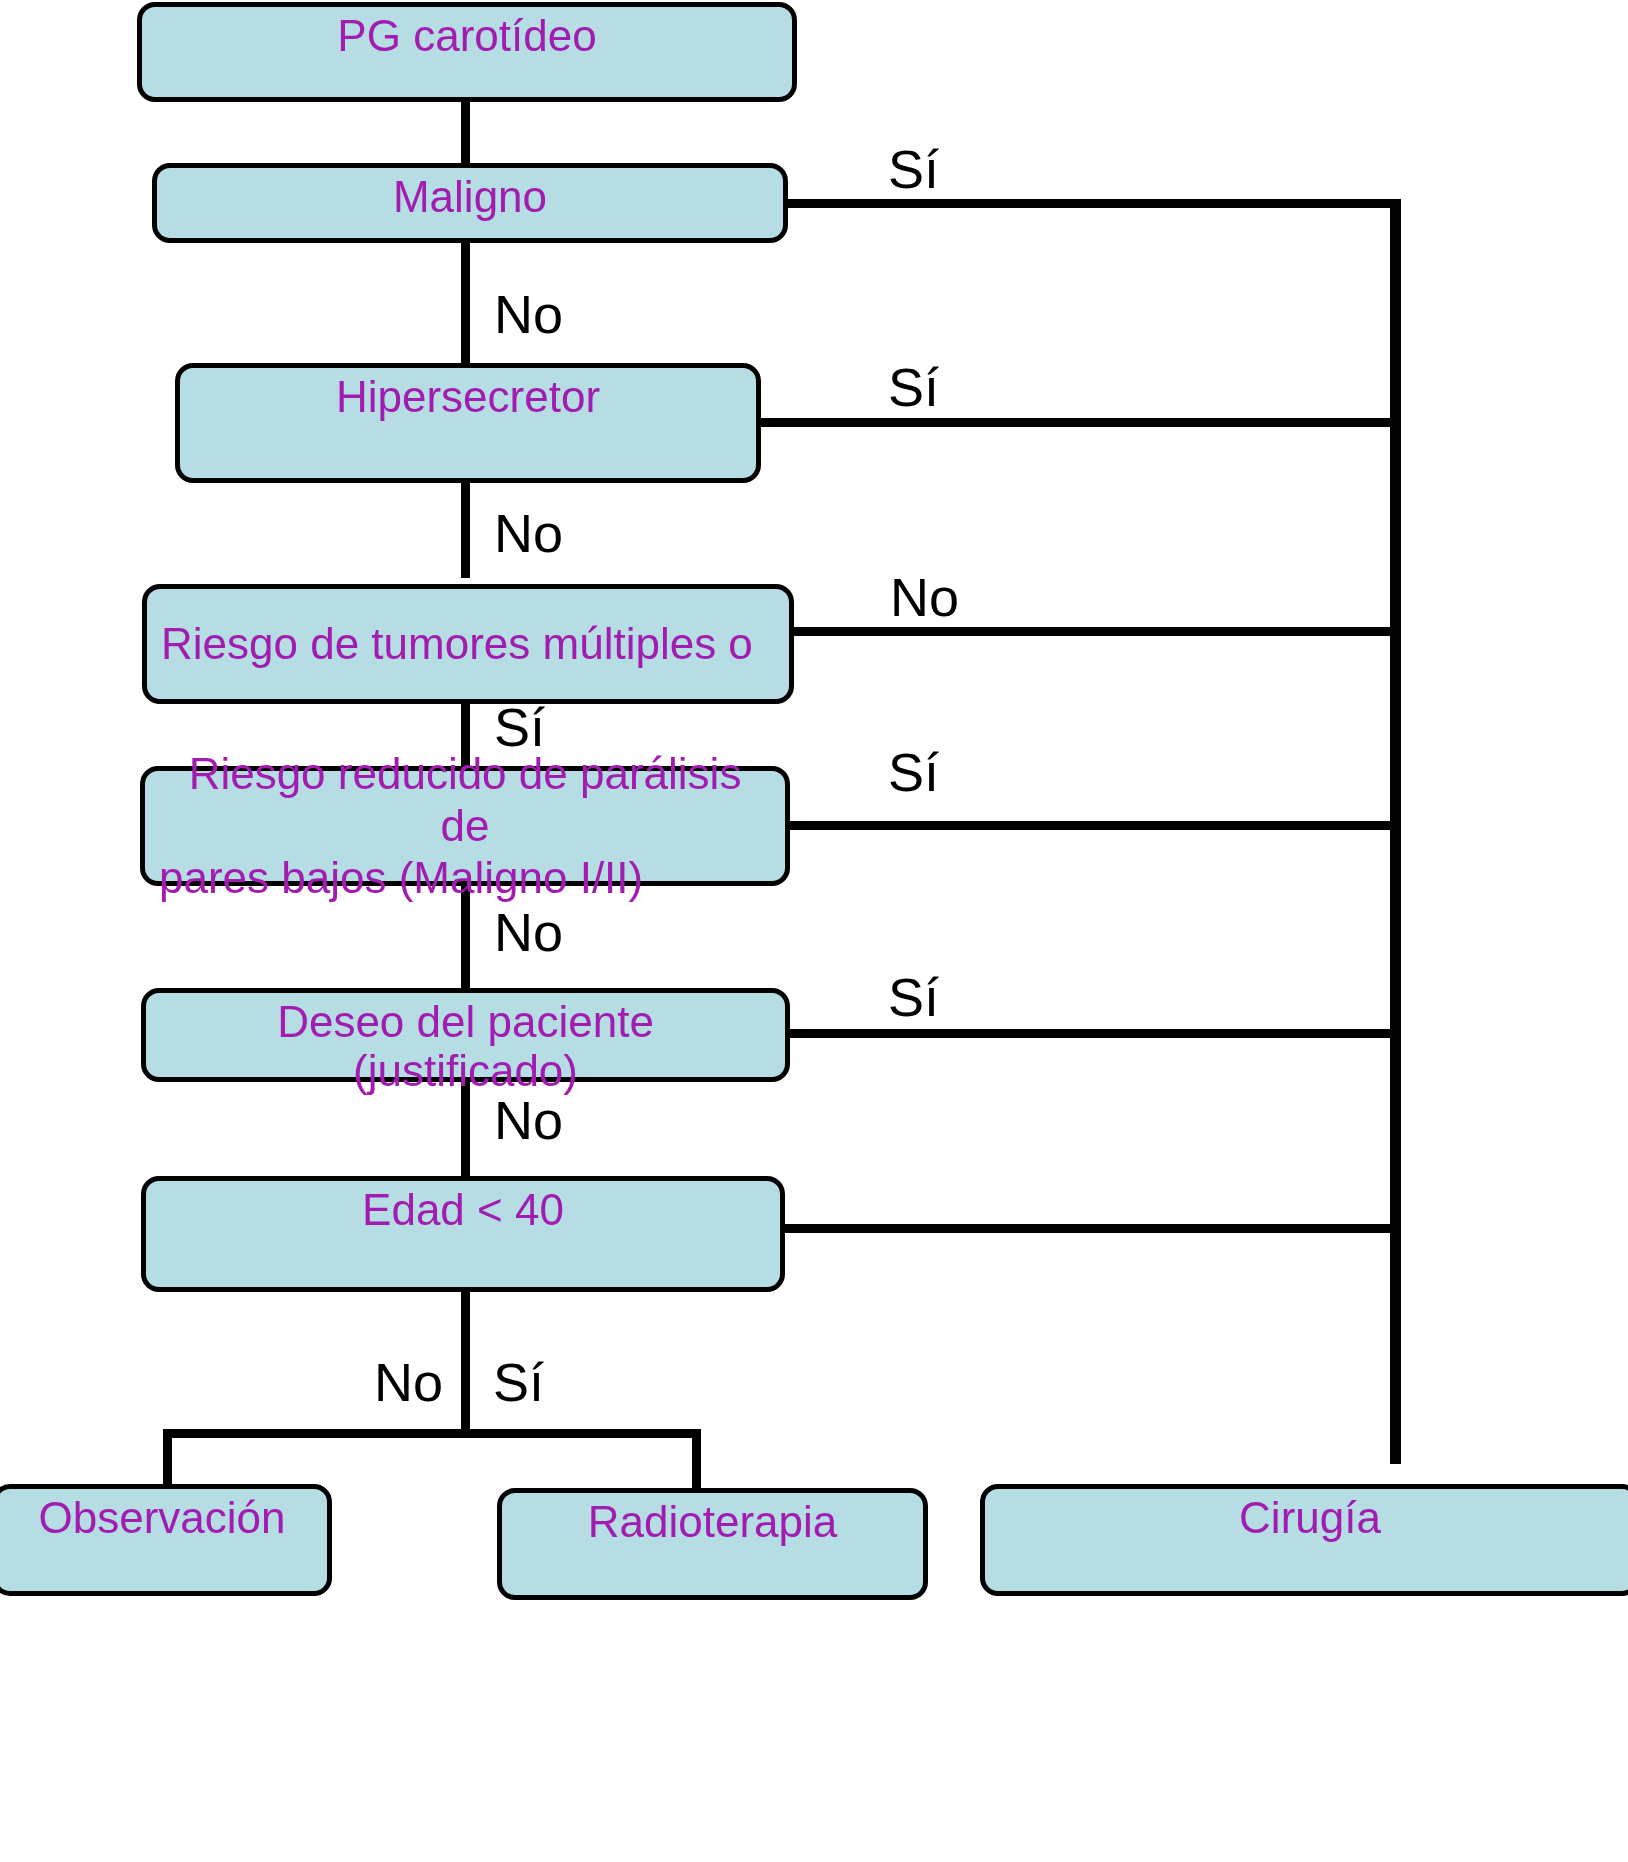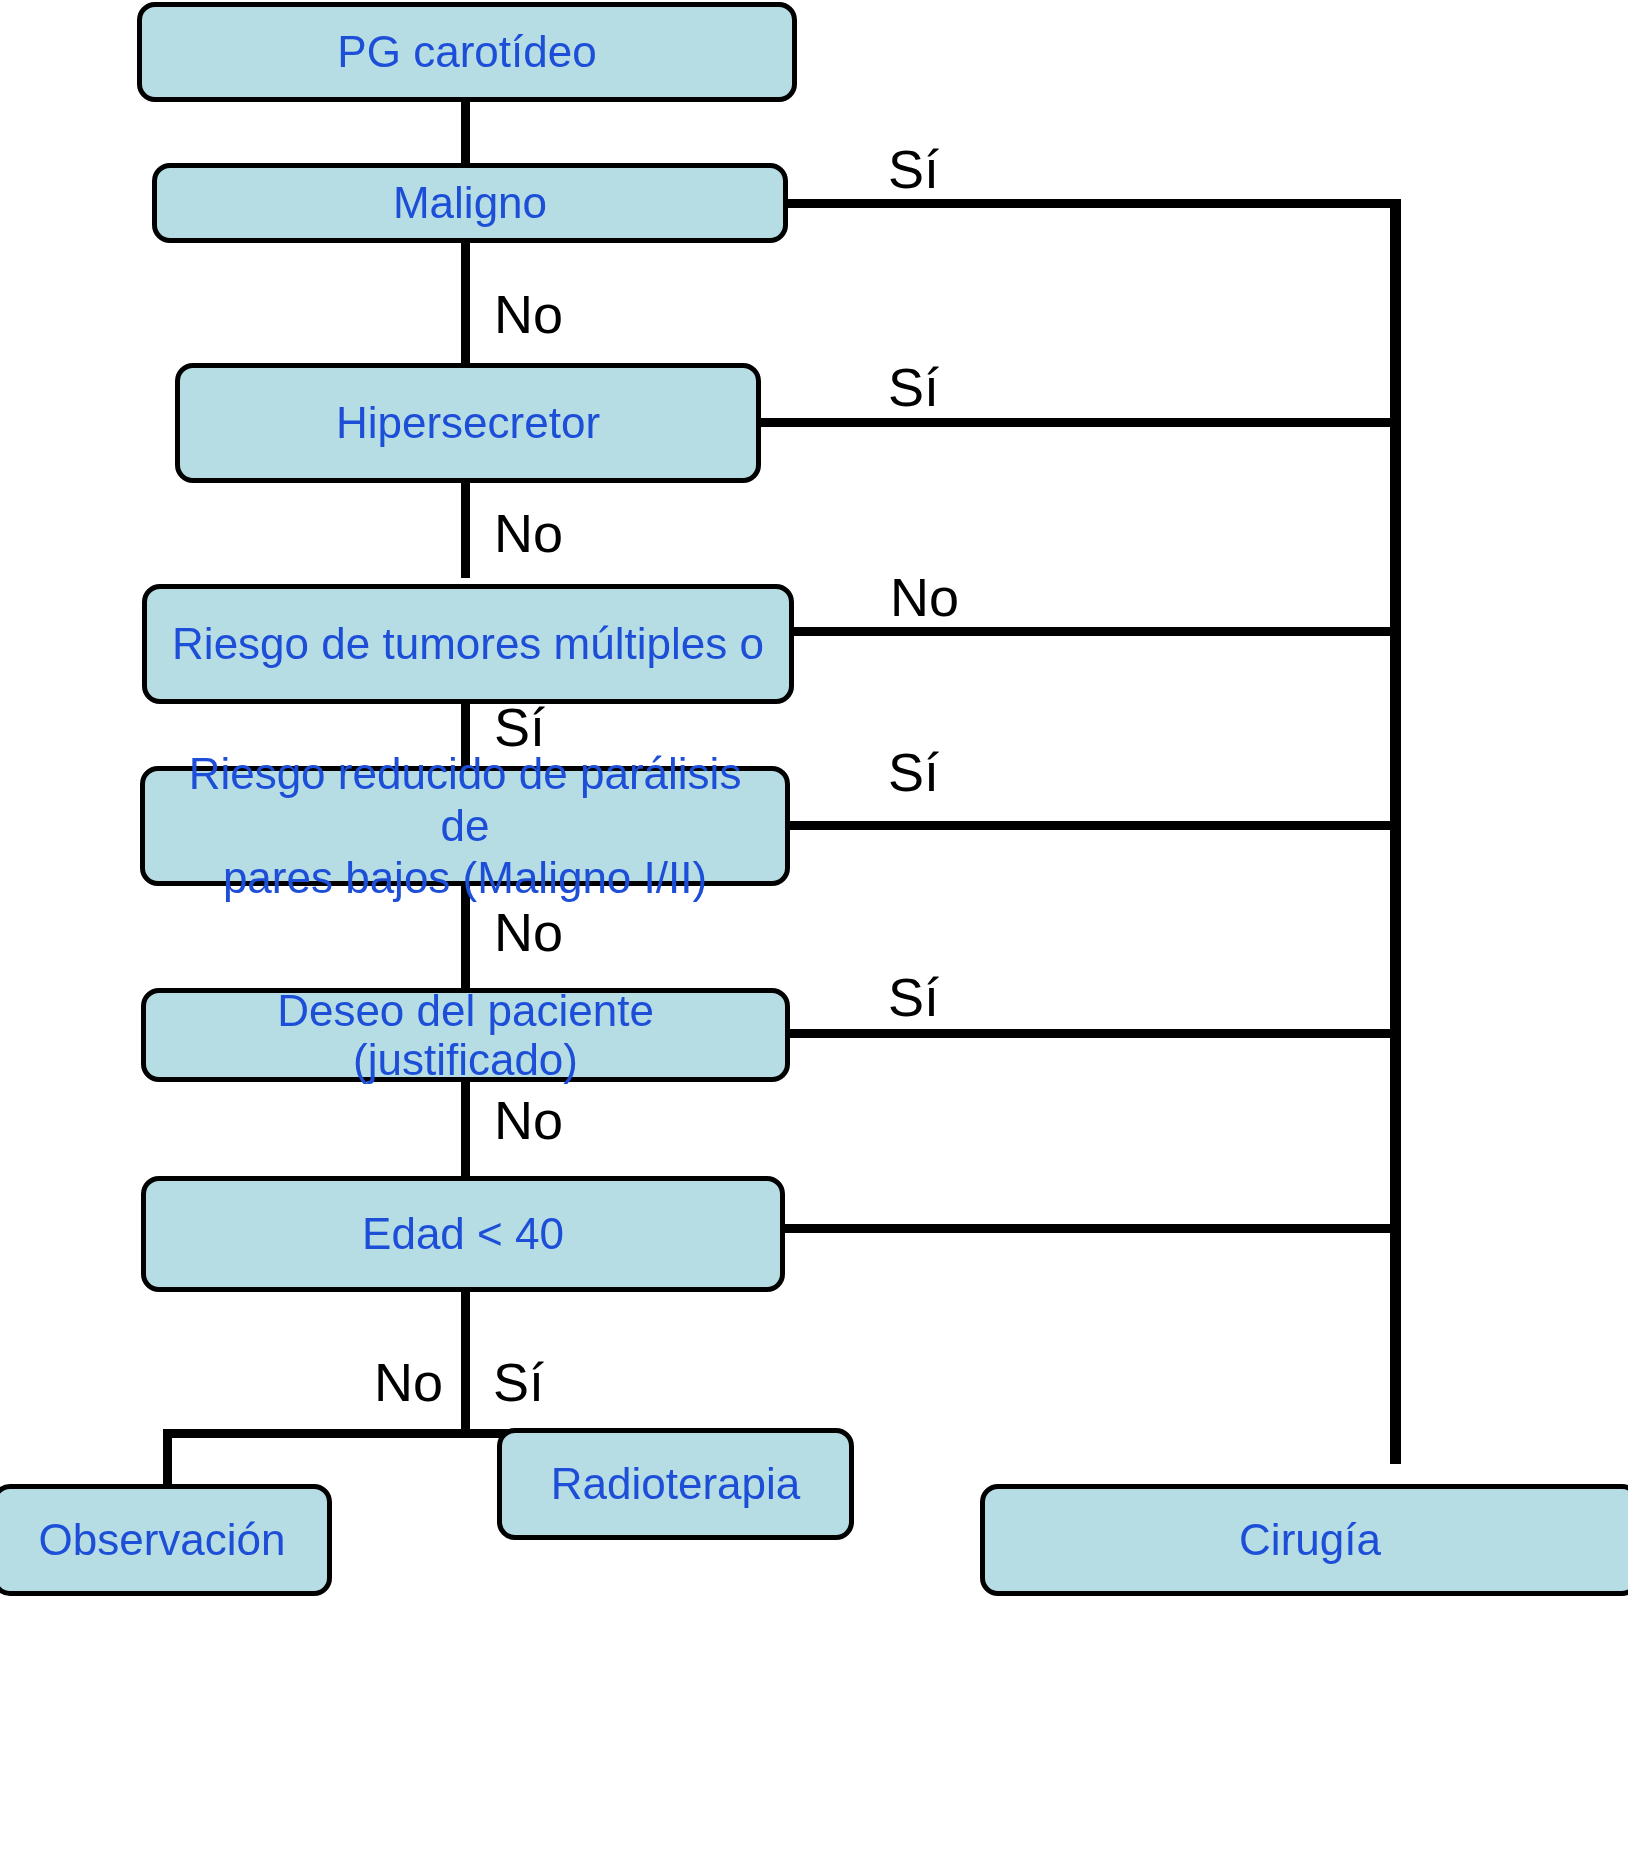"PG carotídeo" .node { align-items: center -> flex-start; color: #1d4ed8 -> #a21caf }
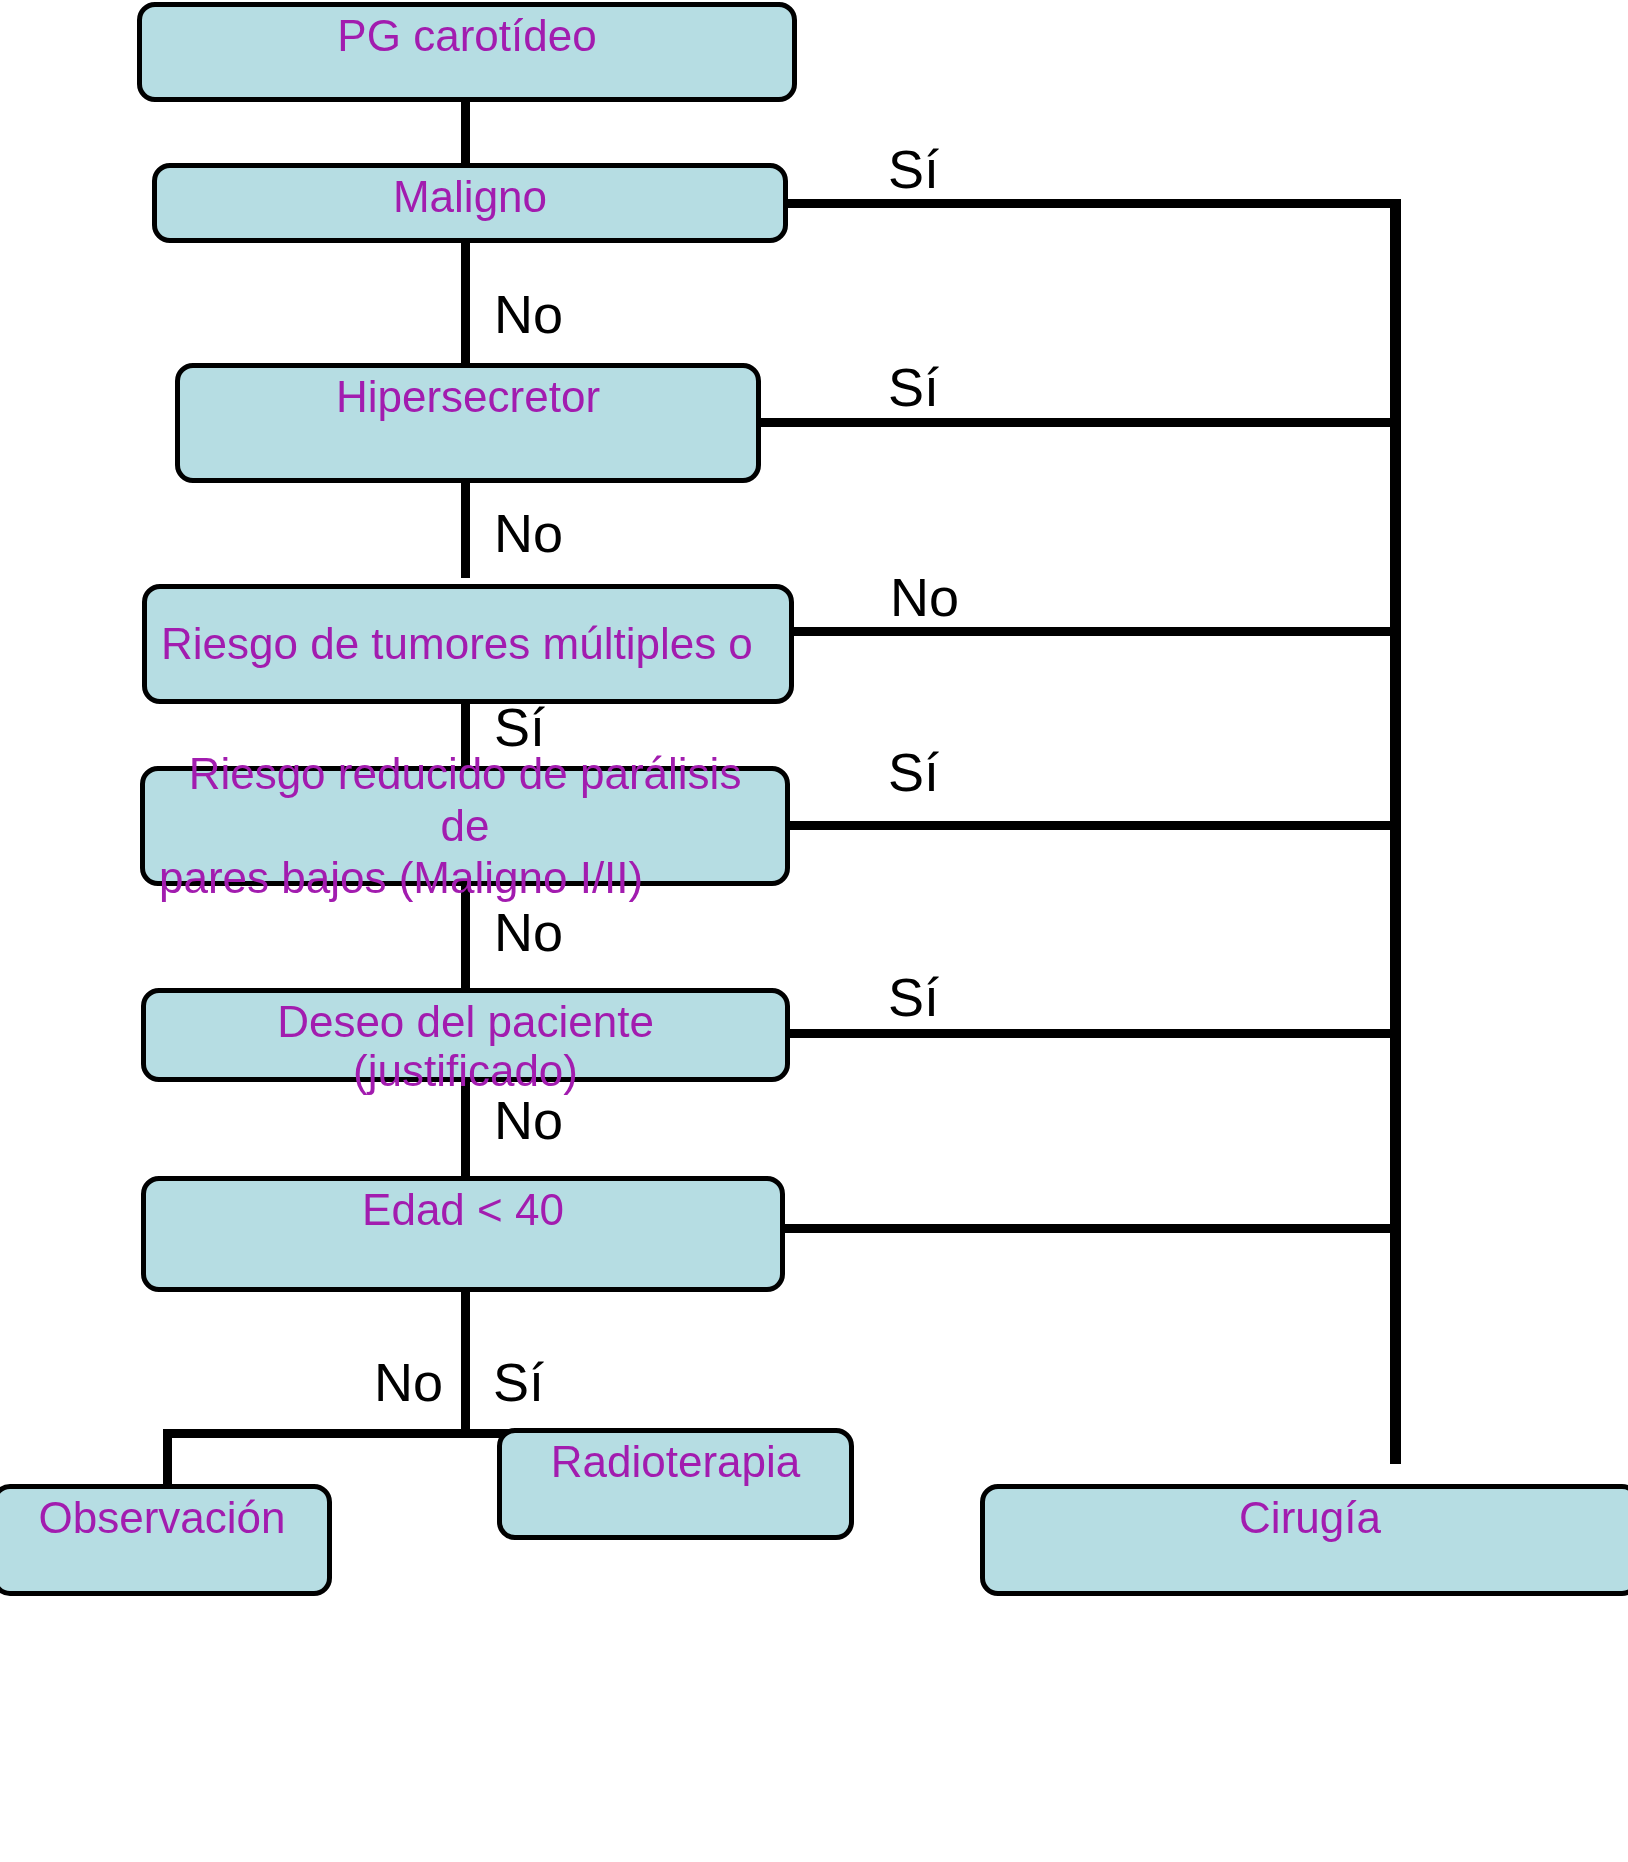"Radioterapia" div.node { top: 1428px -> 1488px; width: 357px -> 431px }
